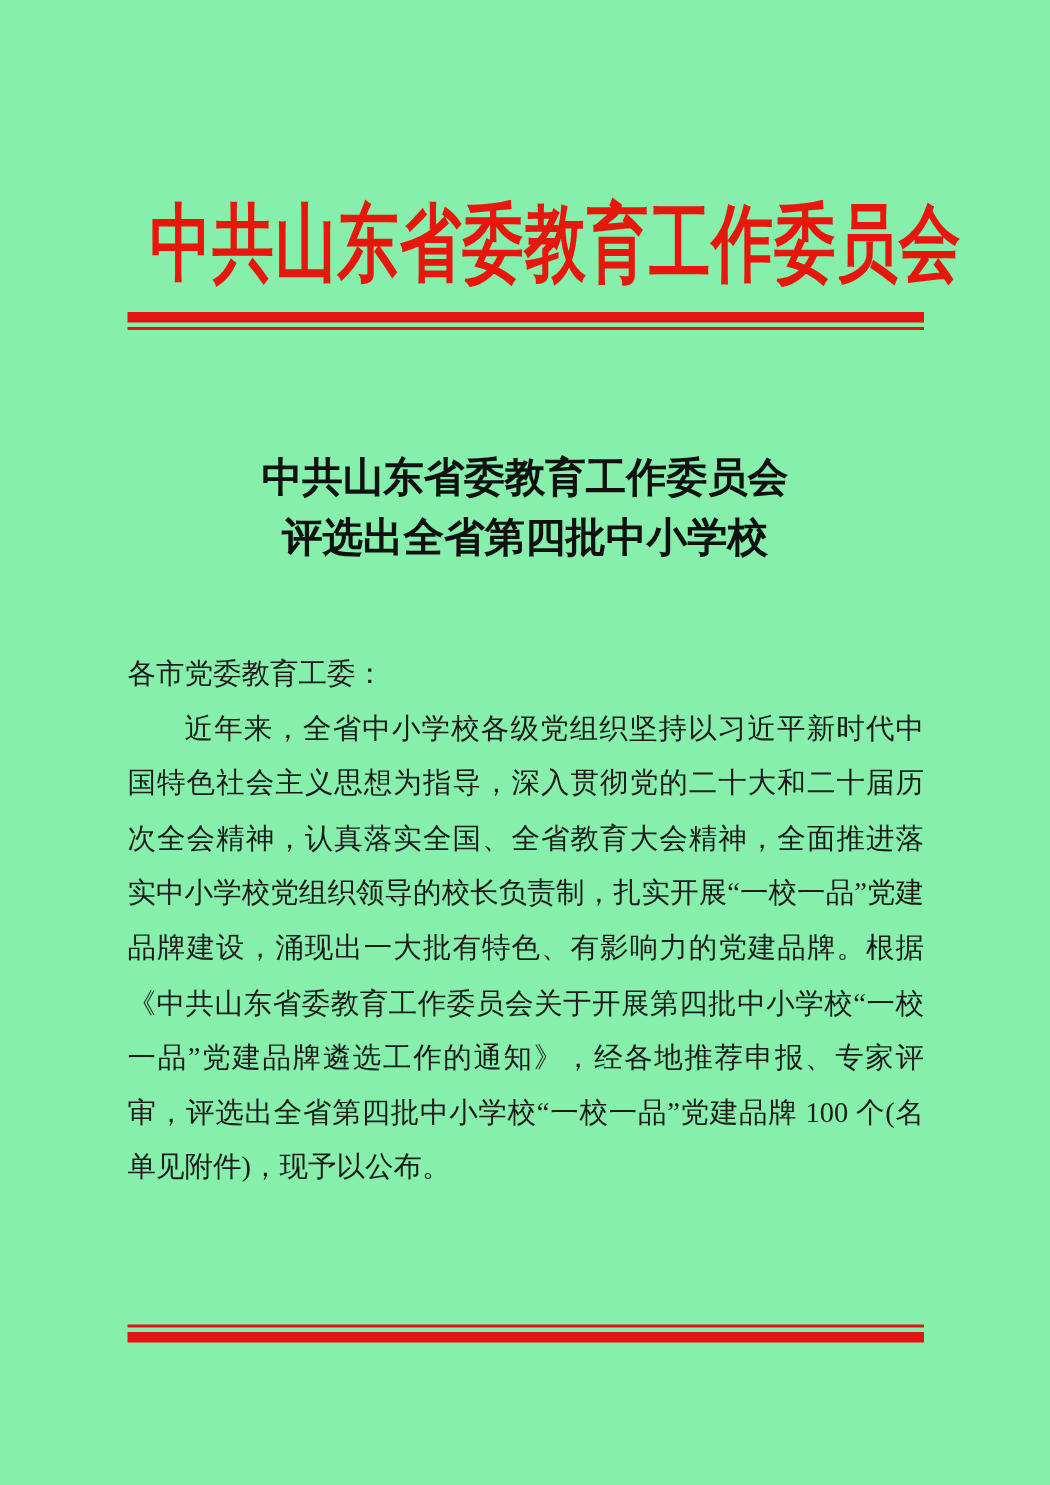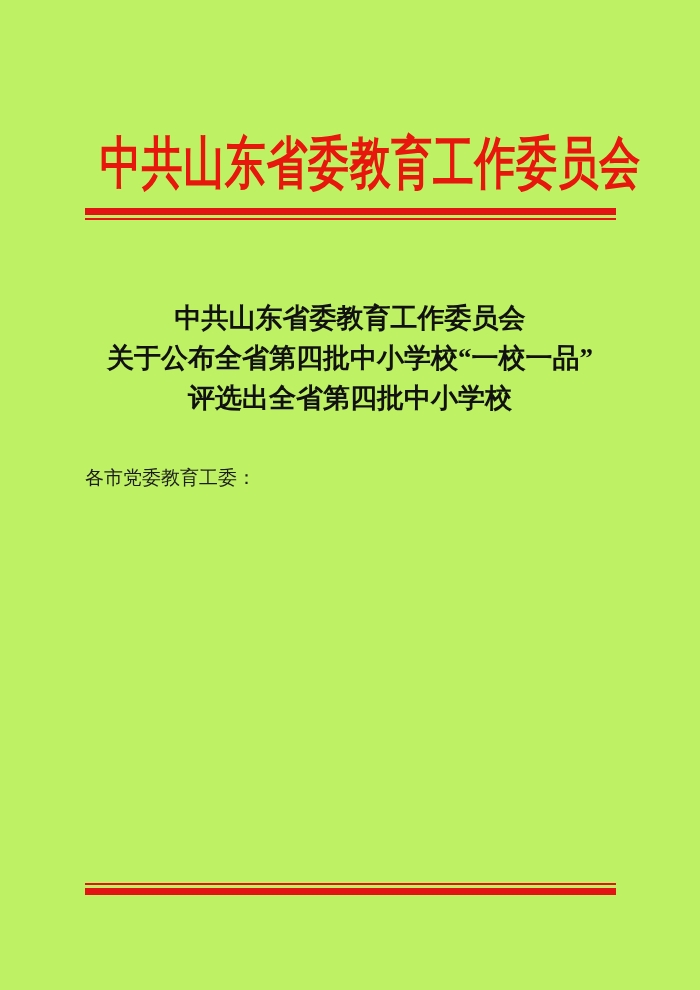"中共山东省委教育工作委员会" .page { background: #bef264 -> #86efac }
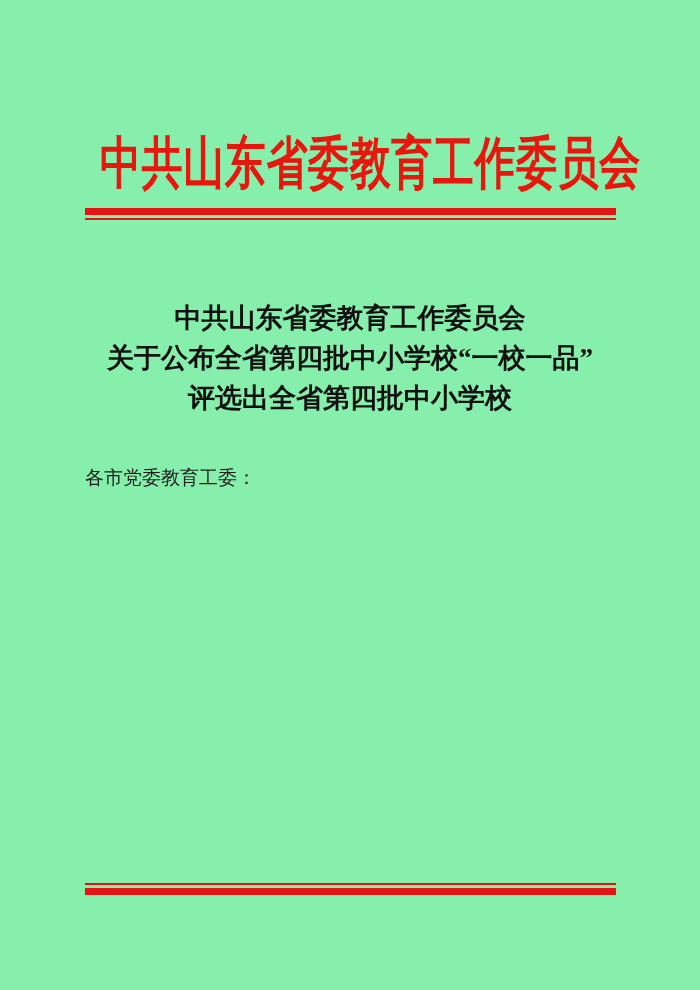"关于公布全省第四批中小学校“一校一品”" div.title-line { html: <div>关于公布全省第四批中小学校“一校一品”</div> -> none }
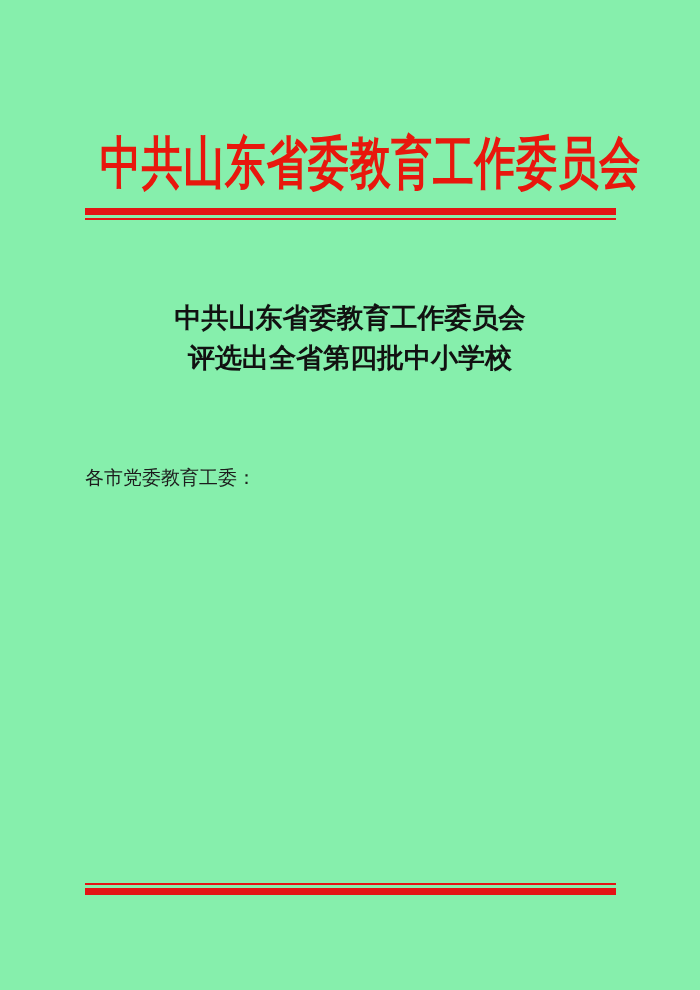"各市党委教育工委：" .body-text { top: 460px -> 432px }
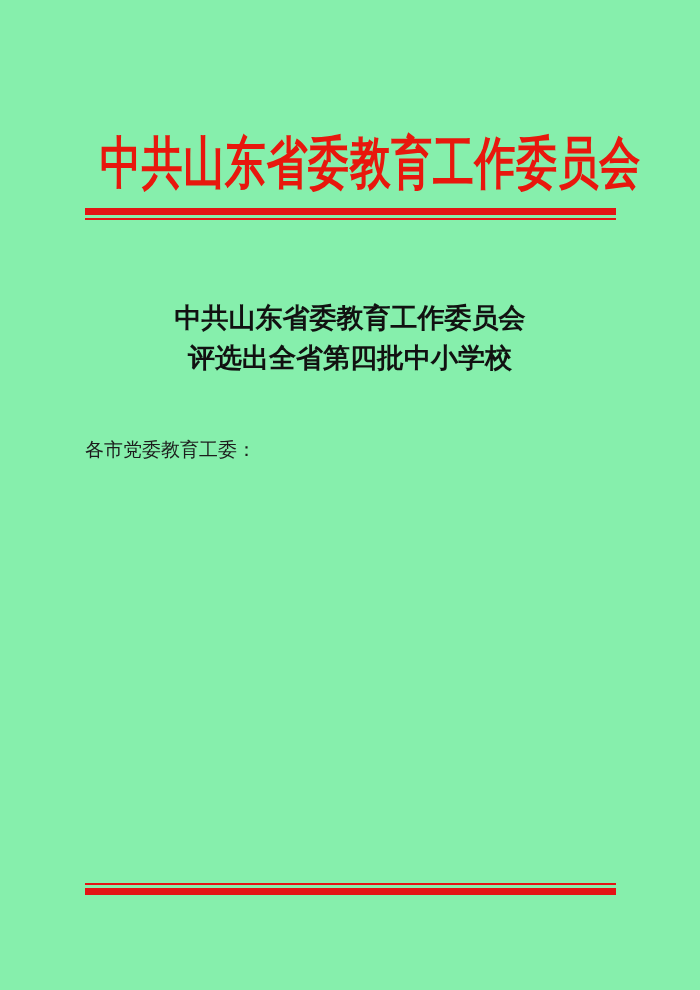"近年来，全省中小学校各级党组织坚持以习近平新时代中国特色社会主义思想为指导，深入" p { html: none -> <p>近年来，全省中小学校各级党组织坚持以习近平新时代中国特色社会主义思想为指导，深入贯彻党的二十大和二十届历次全会精神，认真落实全国、全省教育大会精神，全面推进落实中小学校党组织领导的校长负责制，扎实开展“一校一品”党建品牌建设，涌现出一大批有特色、有影响力的党建品牌。根据《中共山东省委教育工作委员会关于开展第四批中小学校“一校一品”党建品牌遴选工作的通知》，经各地推荐申报、专家评审，评选出全省第四批中小学校“一校一品”党建品牌 100 个(名单见附件)，现予以公布。</p> }
